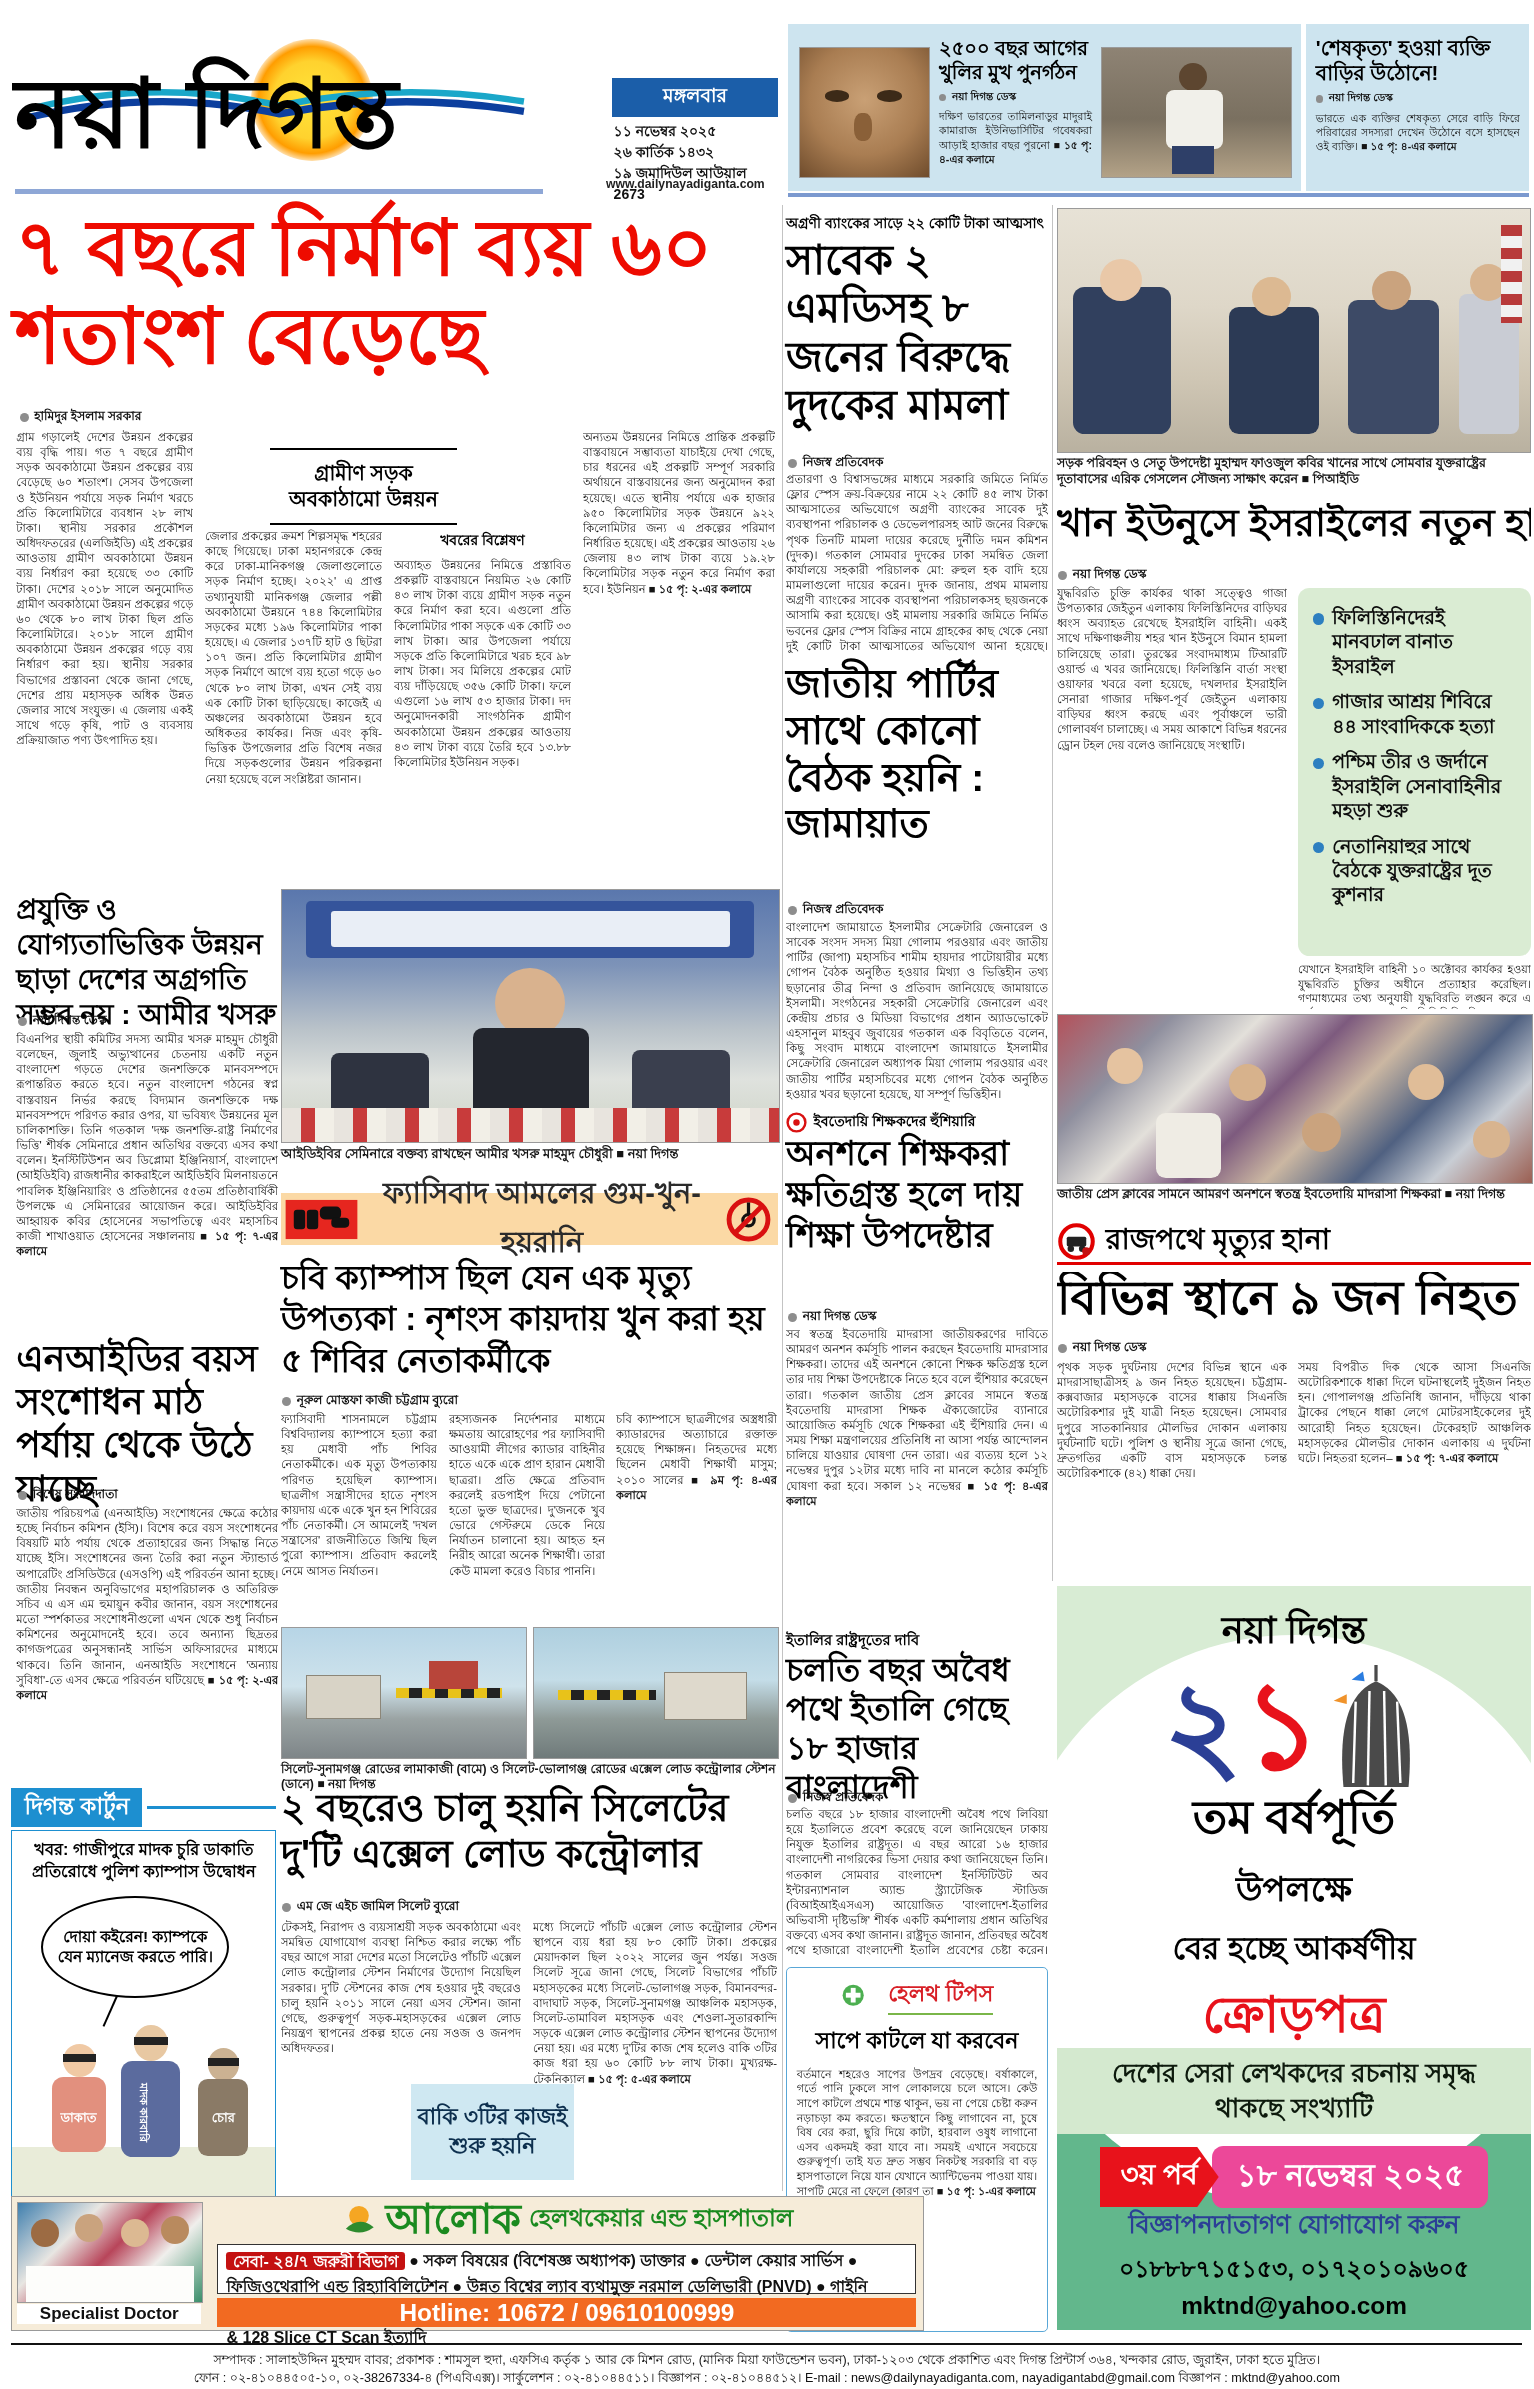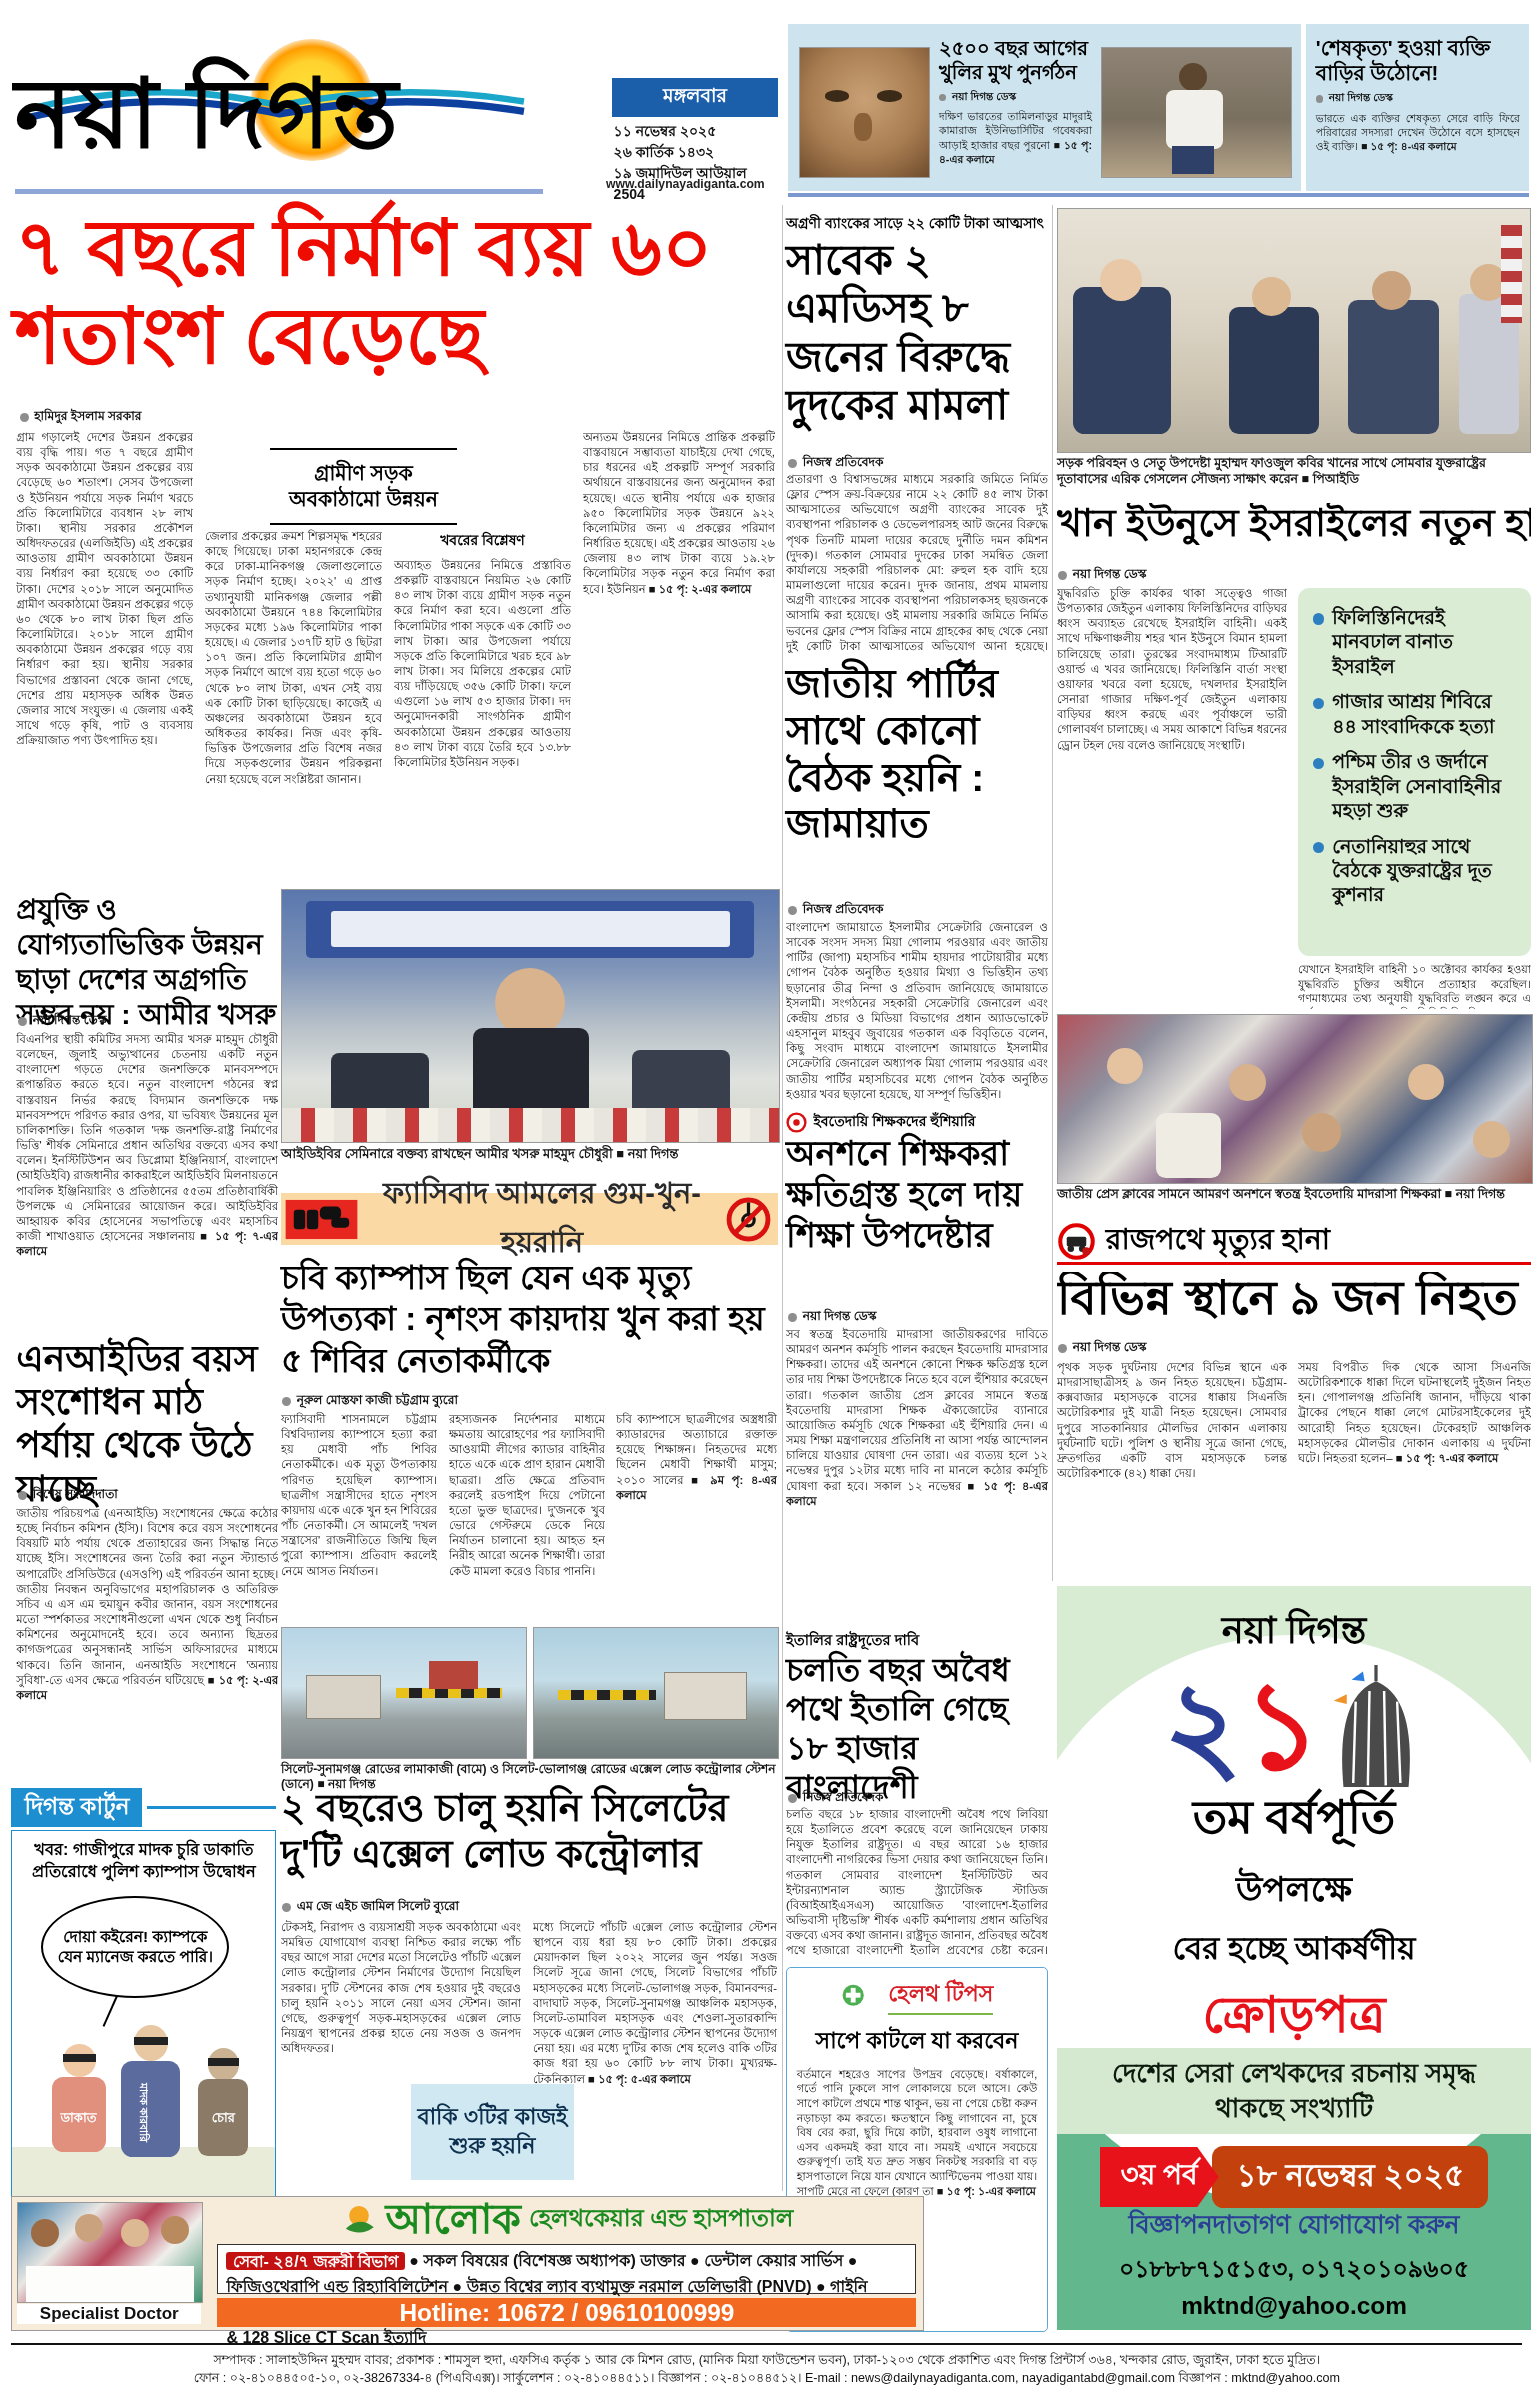"১৯ জমাদিউল আউয়াল 2504" div { text: 2504 -> 2673 }
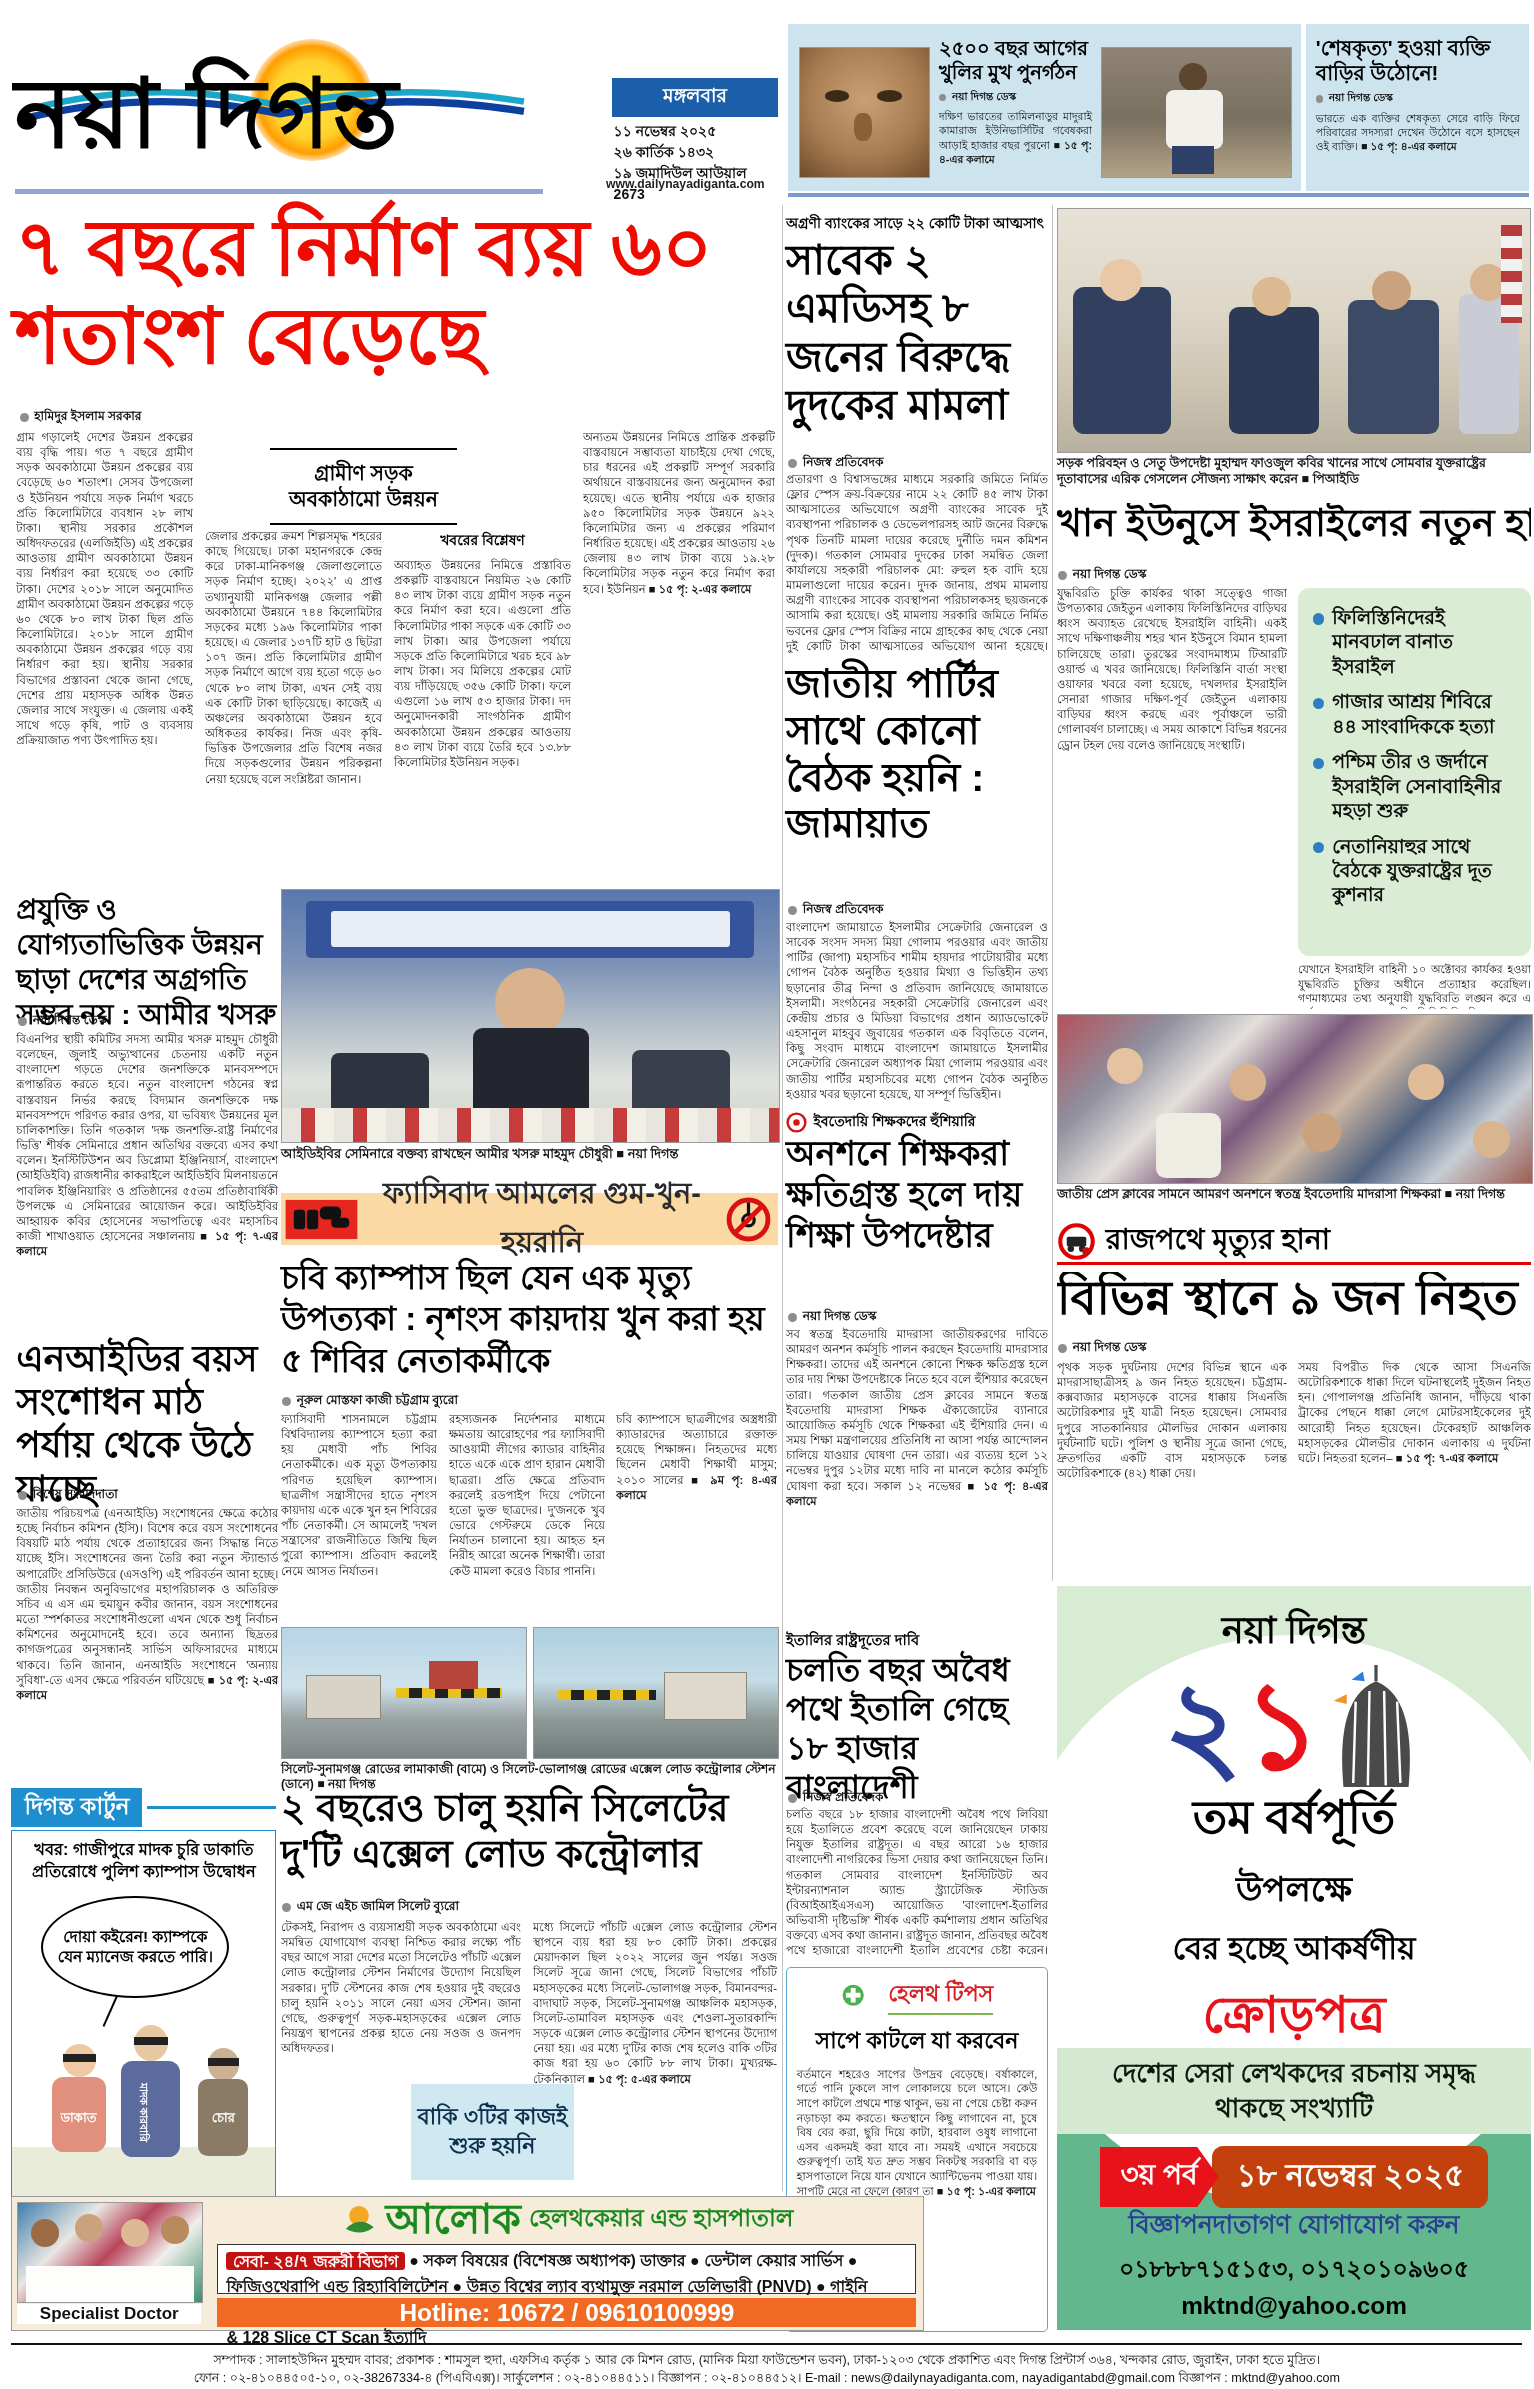"১৮ নভেম্বর ২০২৫" div { background: #c2410c -> #ec4899 }
